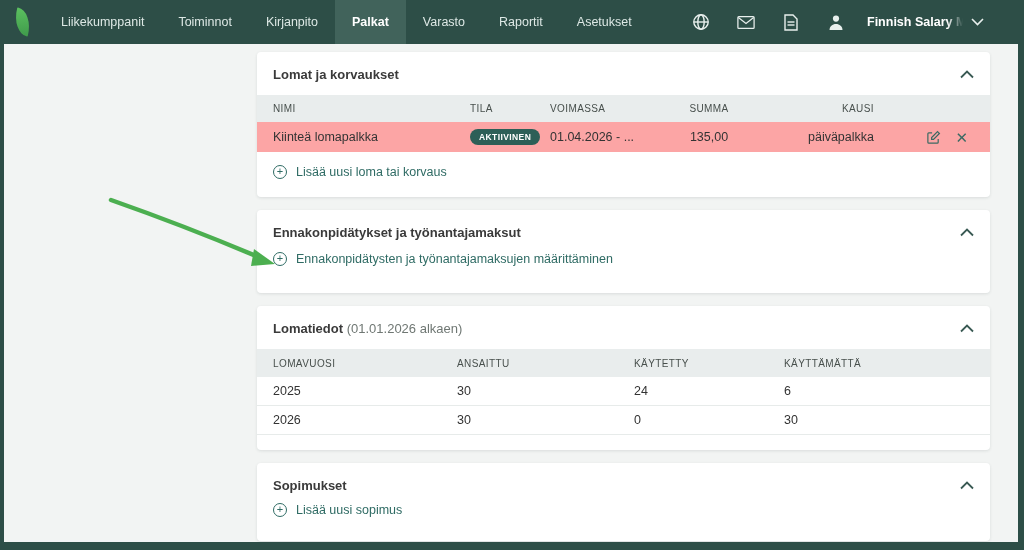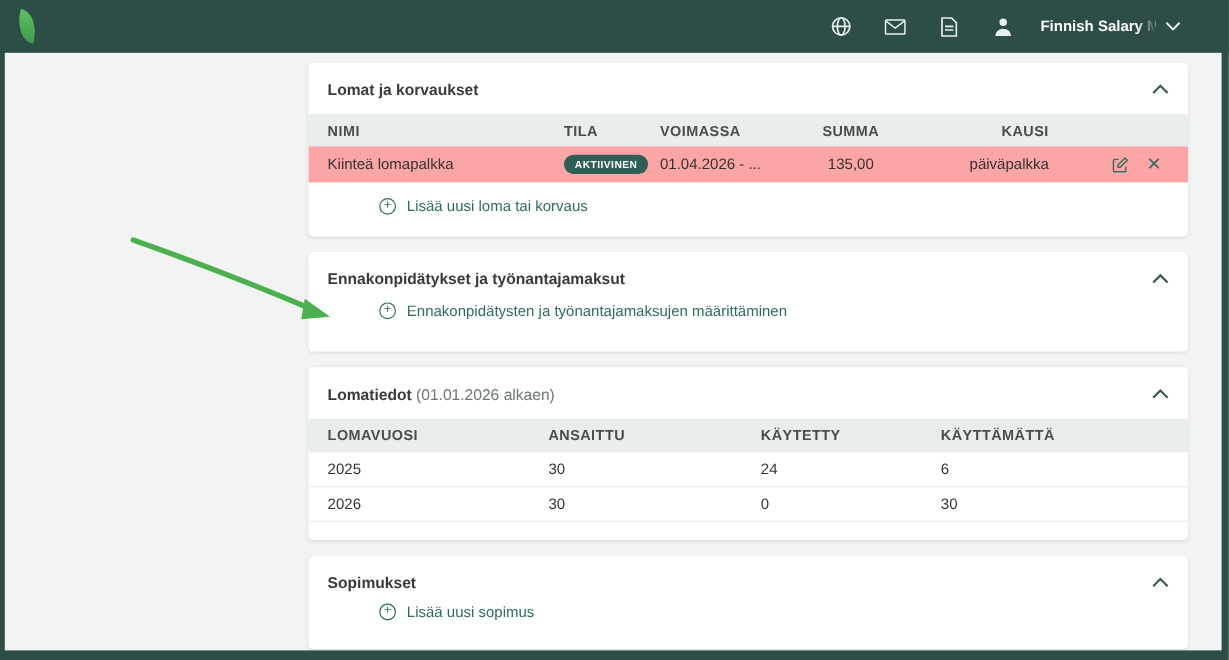"Liikekumppanit" div.nav-items { html: none -> <div> <div>Liikekumppanit</div> <div>Toiminnot</div> <div>Kirjanpito</div> <div>Palkat</div> <div>Varasto</div> <div>Raportit</div> <div>Asetukset</div> </div> }
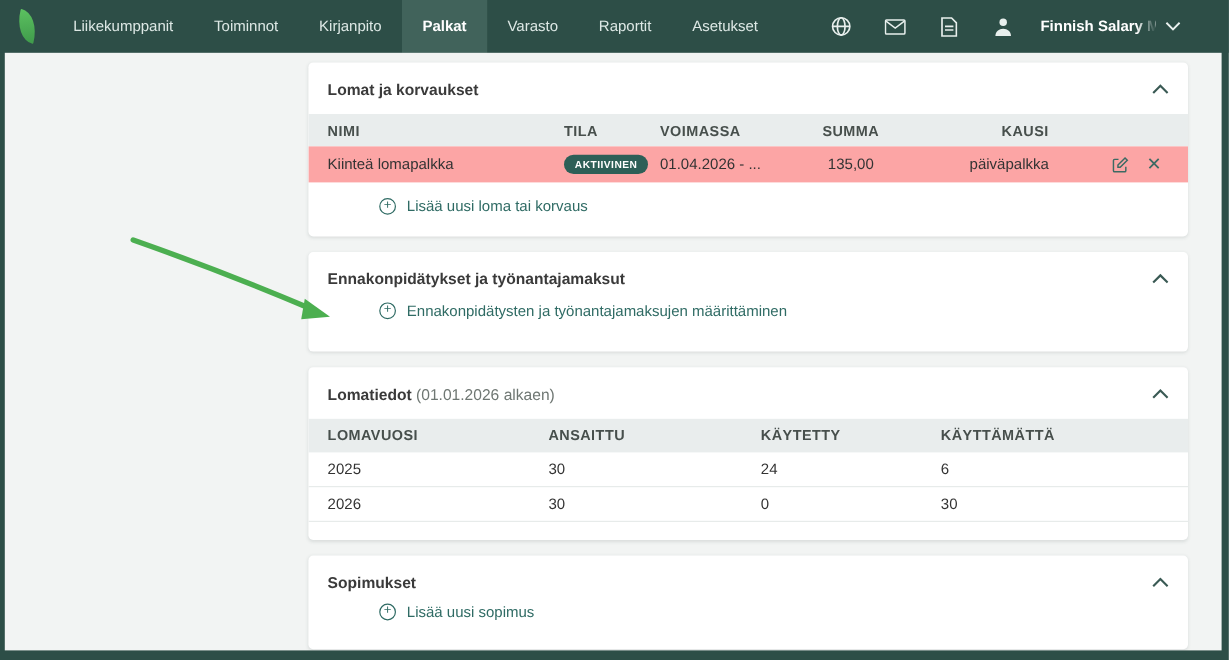"NIMI" .th { font-size: 12px -> 10px; font-weight: bold -> normal }
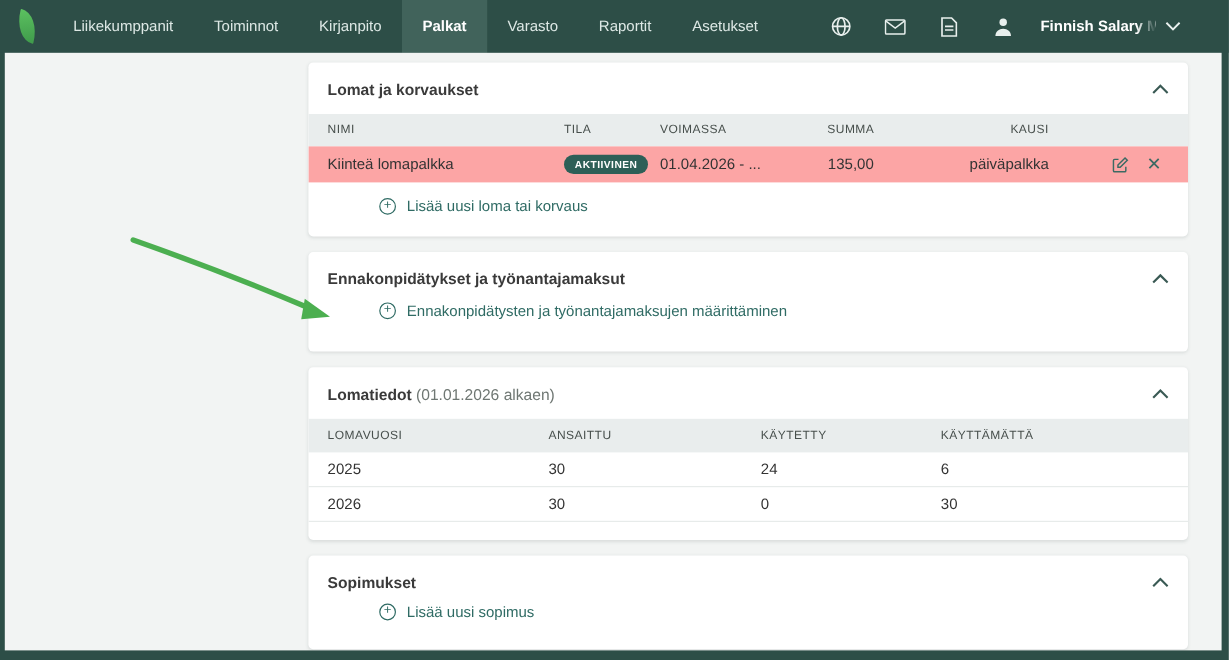"Lisää uusi loma tai korvaus" .add-link { margin-left: 43px -> none }
